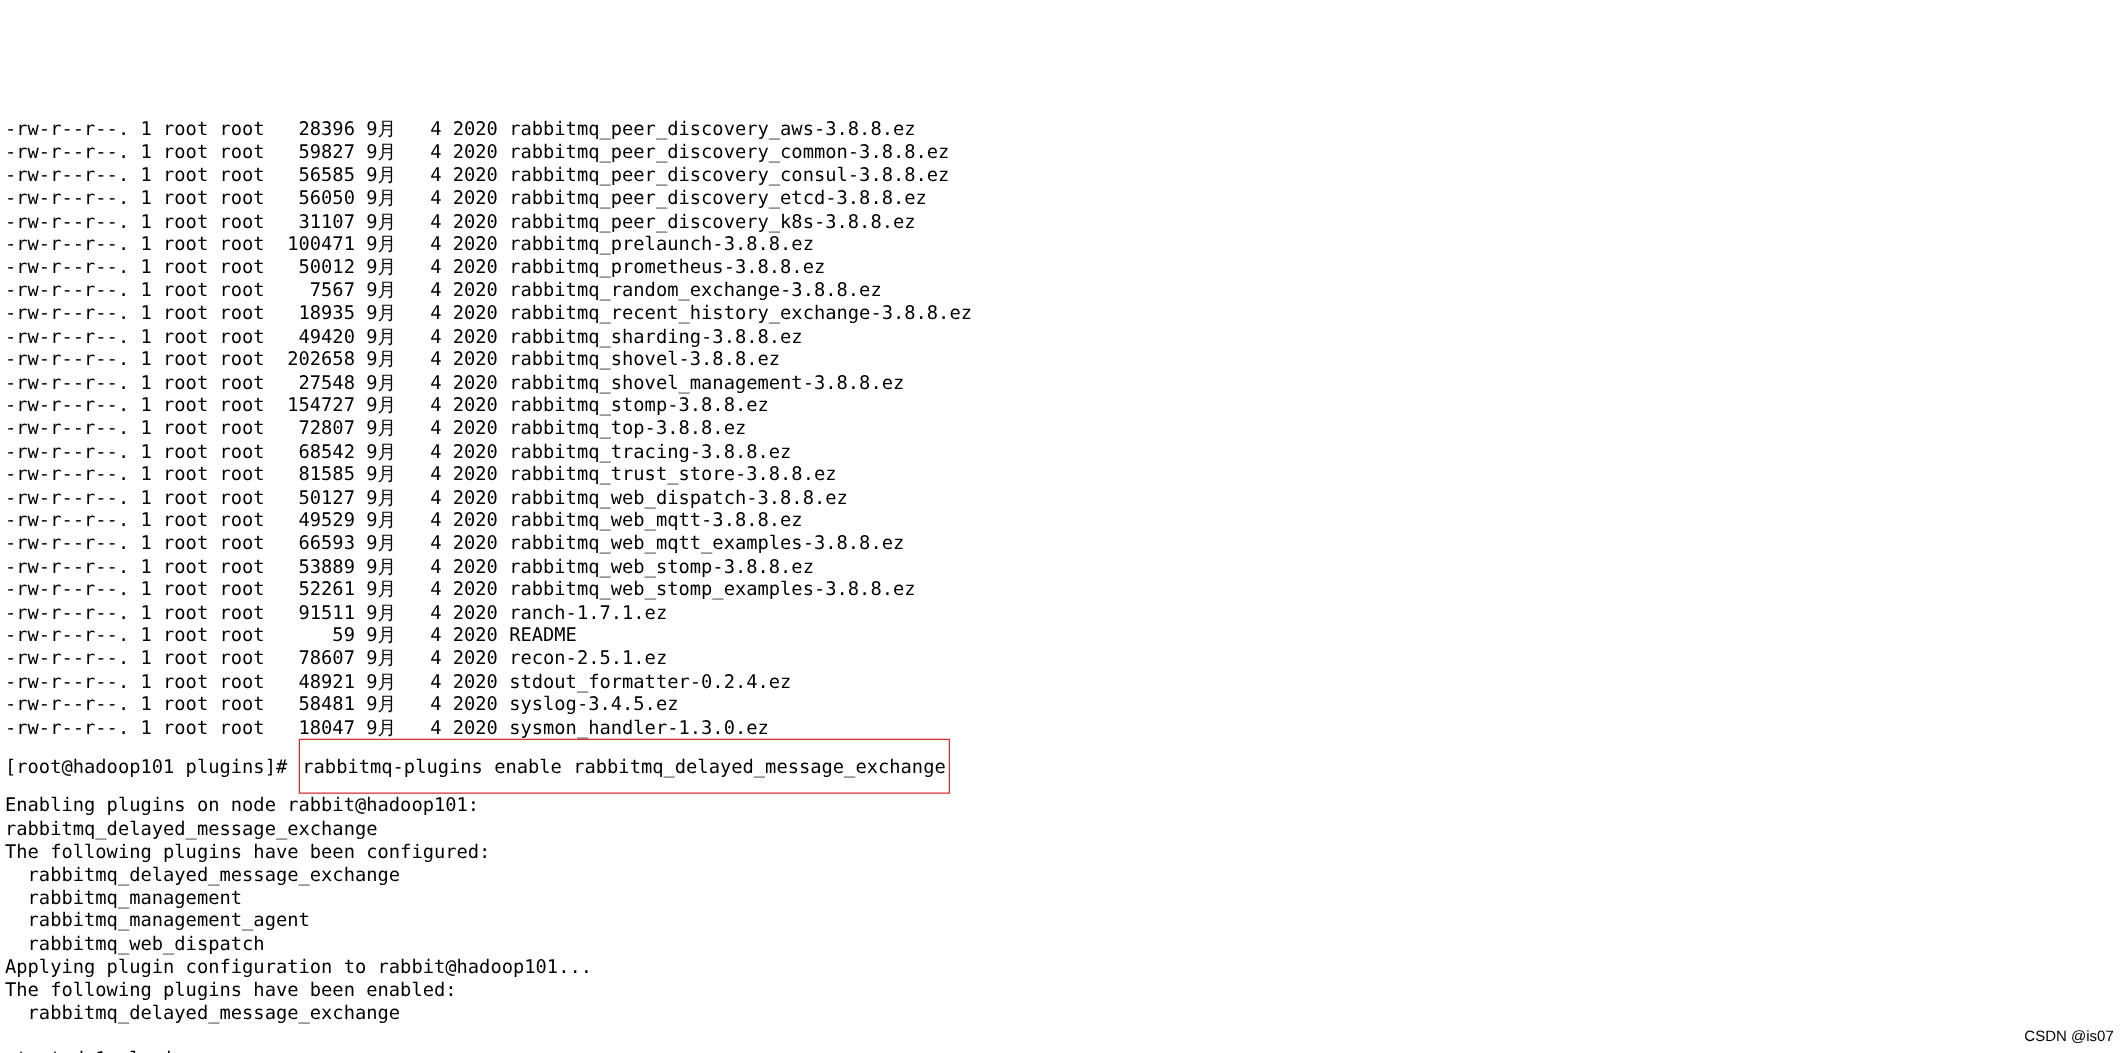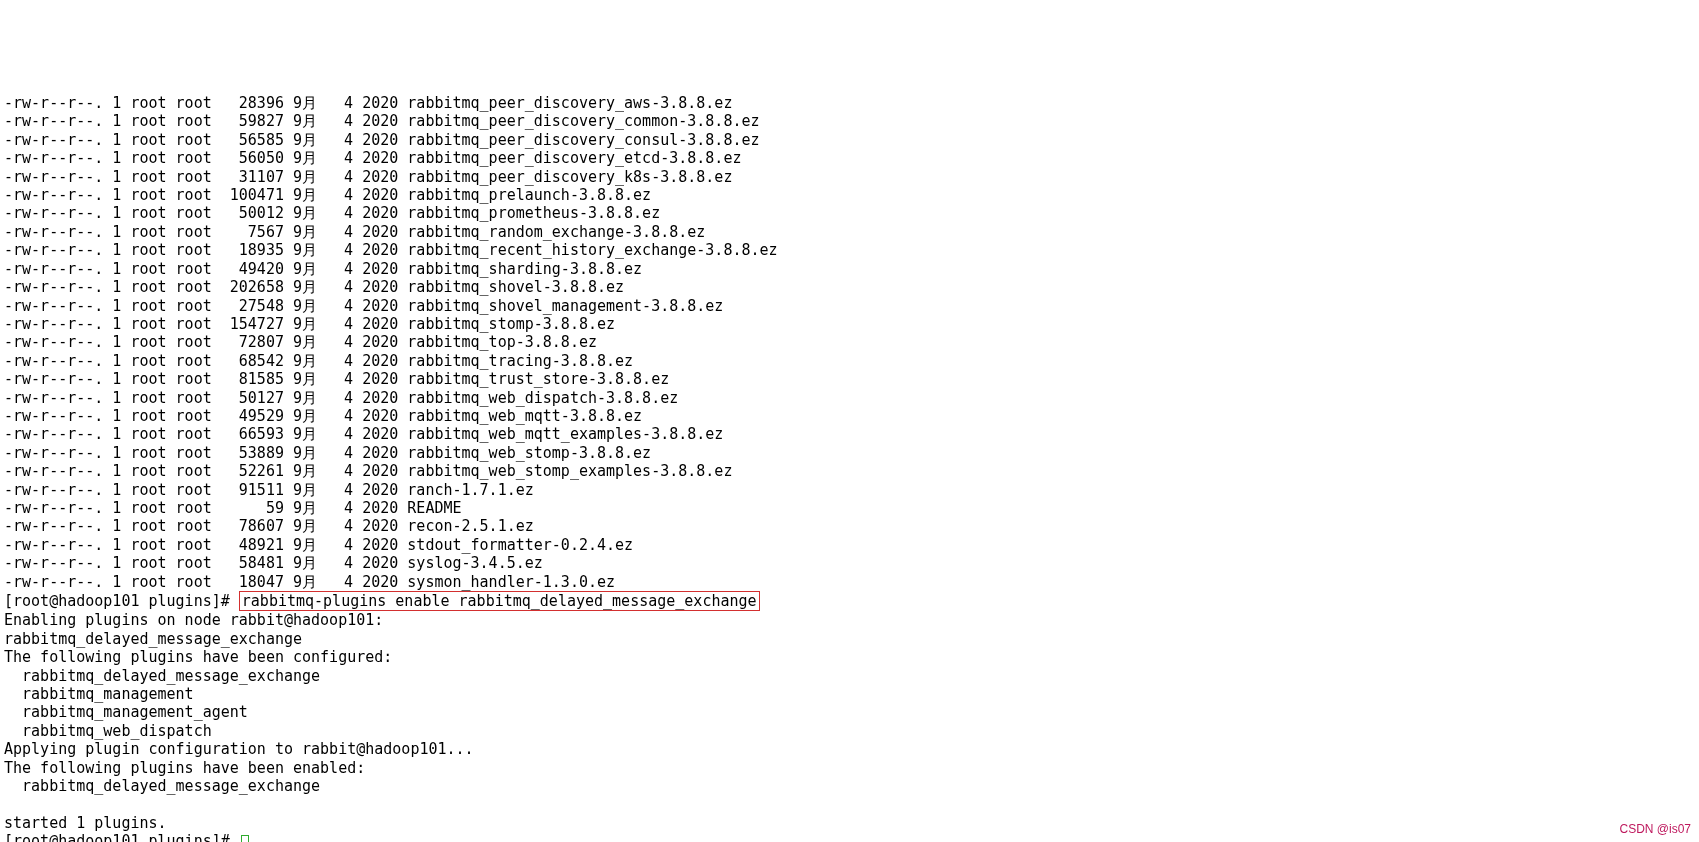"rabbitmq-plugins enable" .boxed-cmd { padding: 0 2px -> 12px 2px }
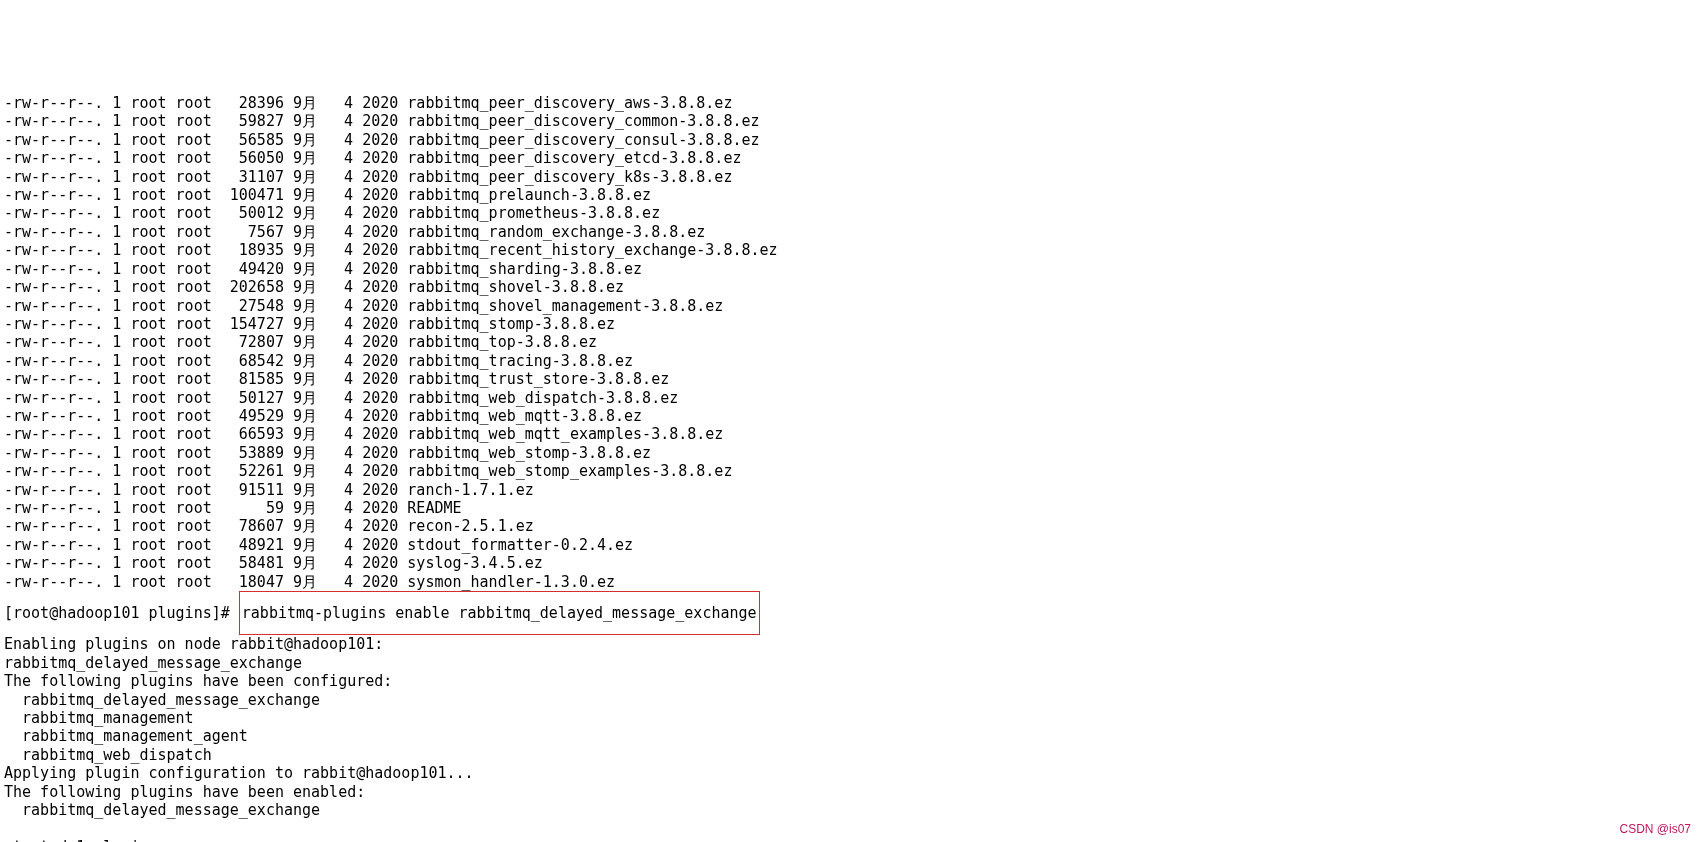"CSDN @is07" .watermark { color: #be185d -> #000000 }
